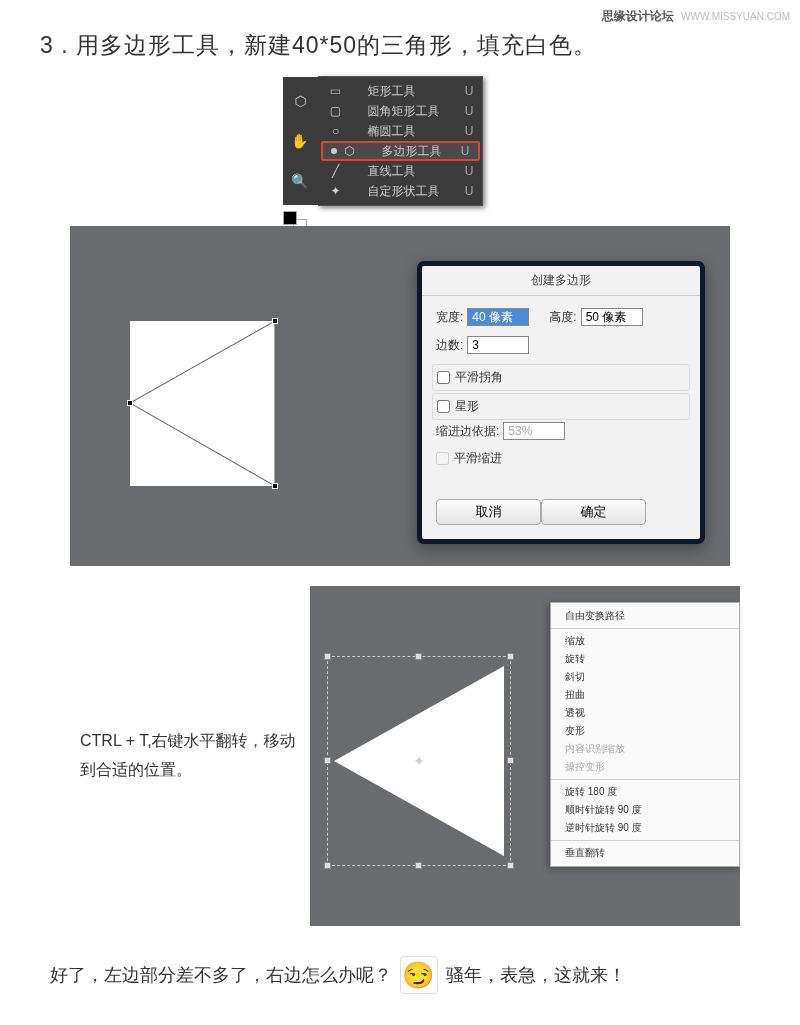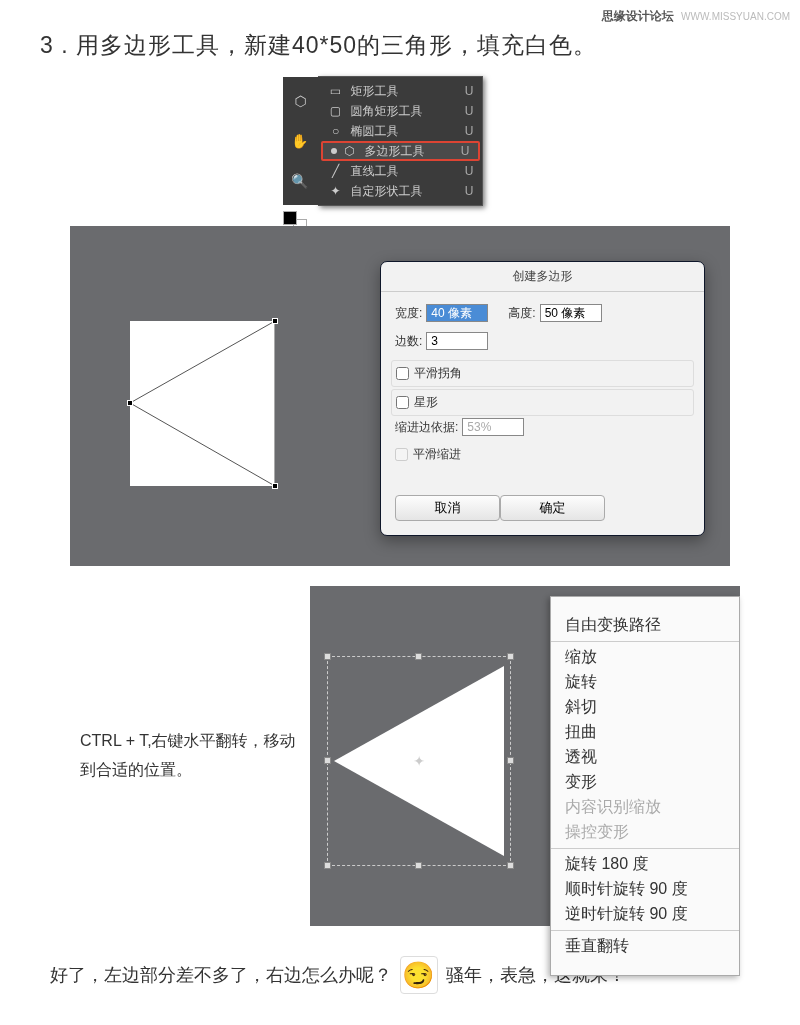"矩形工具" .tool-item .label { margin-left: none -> 17px }
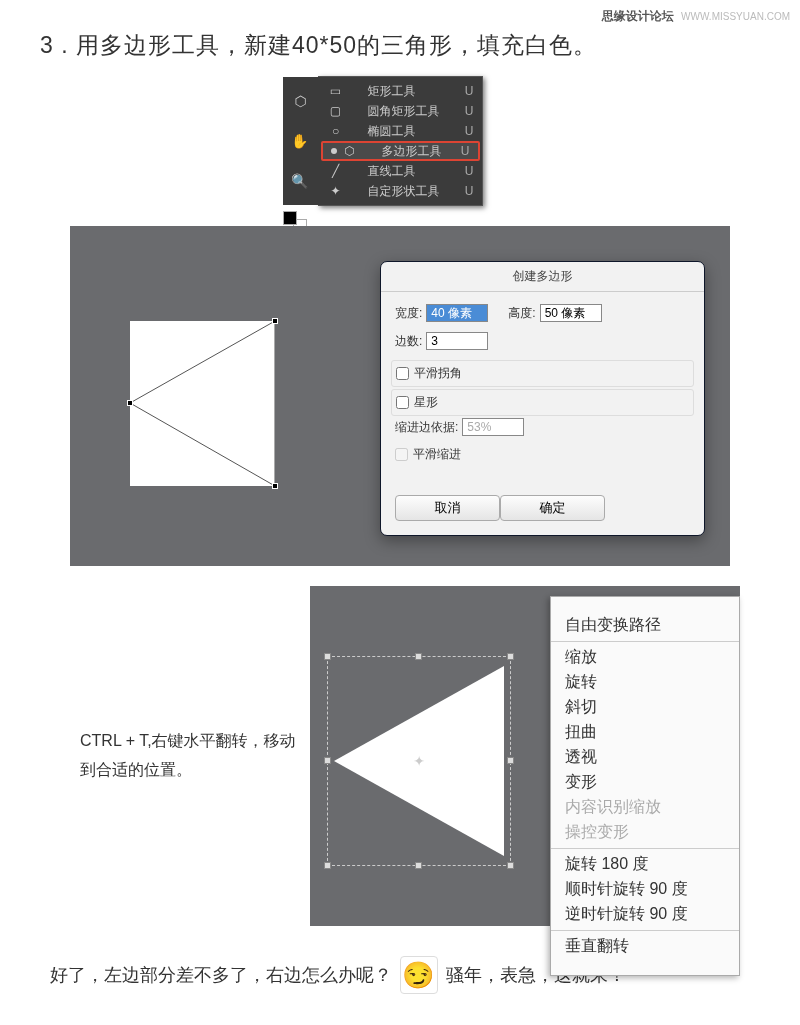"创建多边形" .dialog { border: 1px solid #0f172a -> 5px solid #0f172a; width: 325px -> 288px }
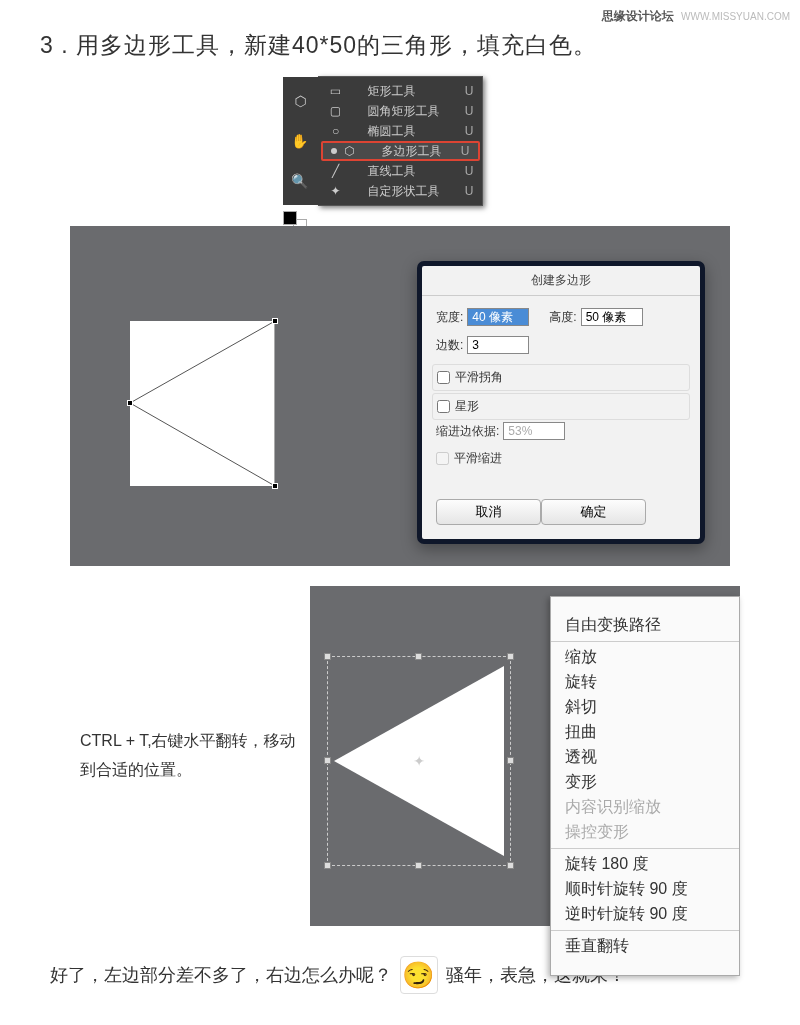"自由变换路径" .context-menu { font-size: 16px -> 10px; padding: 16px 0 -> 4px 0; top: 10px -> 16px }
